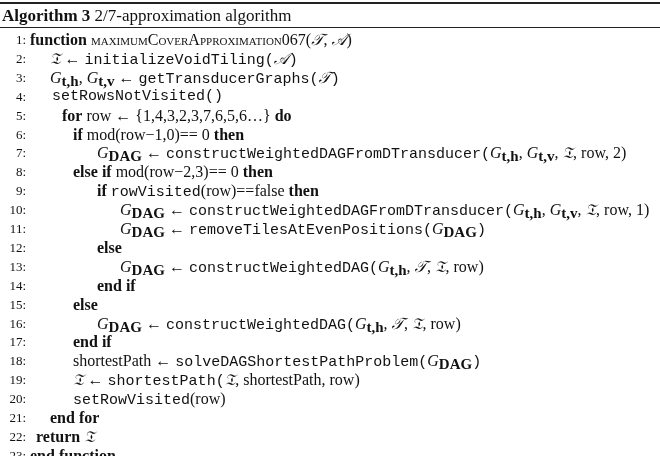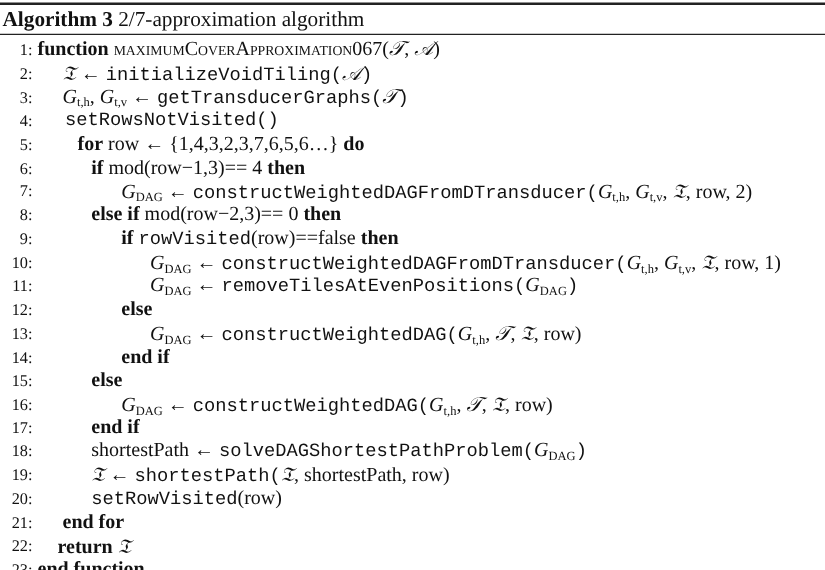"t,h" sub { font-size: 10px -> 15px; font-weight: none -> bold }
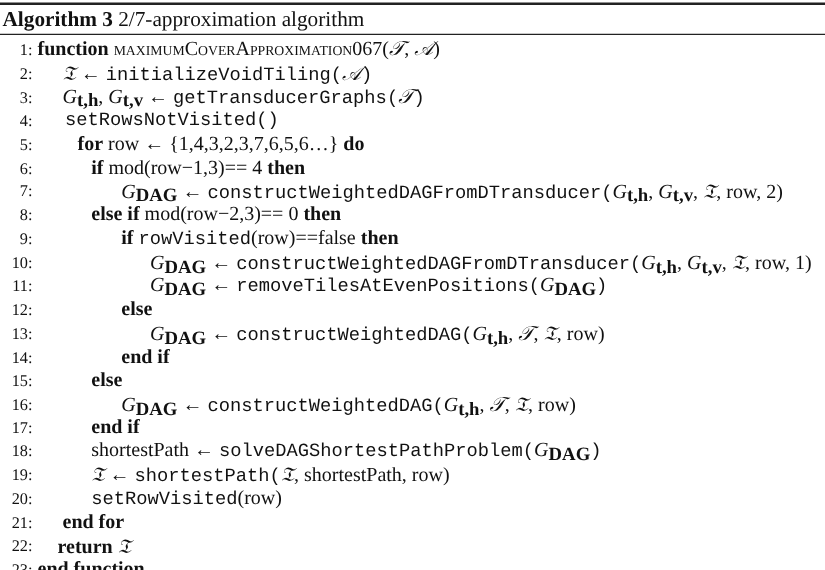"mod(row−1,3)== 4" span { text: 1,3)== 4 -> 1,0)== 0 }
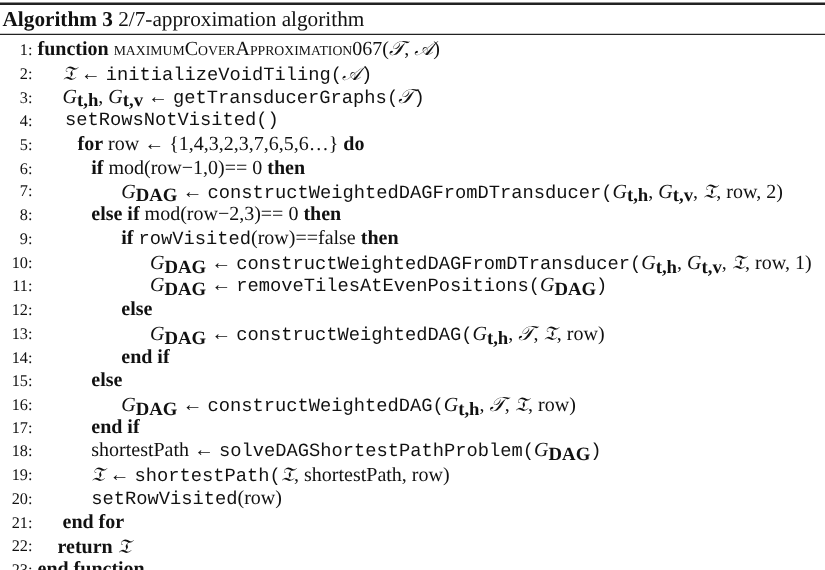"return 𝔗" span.code { left: 46px -> 36px }
